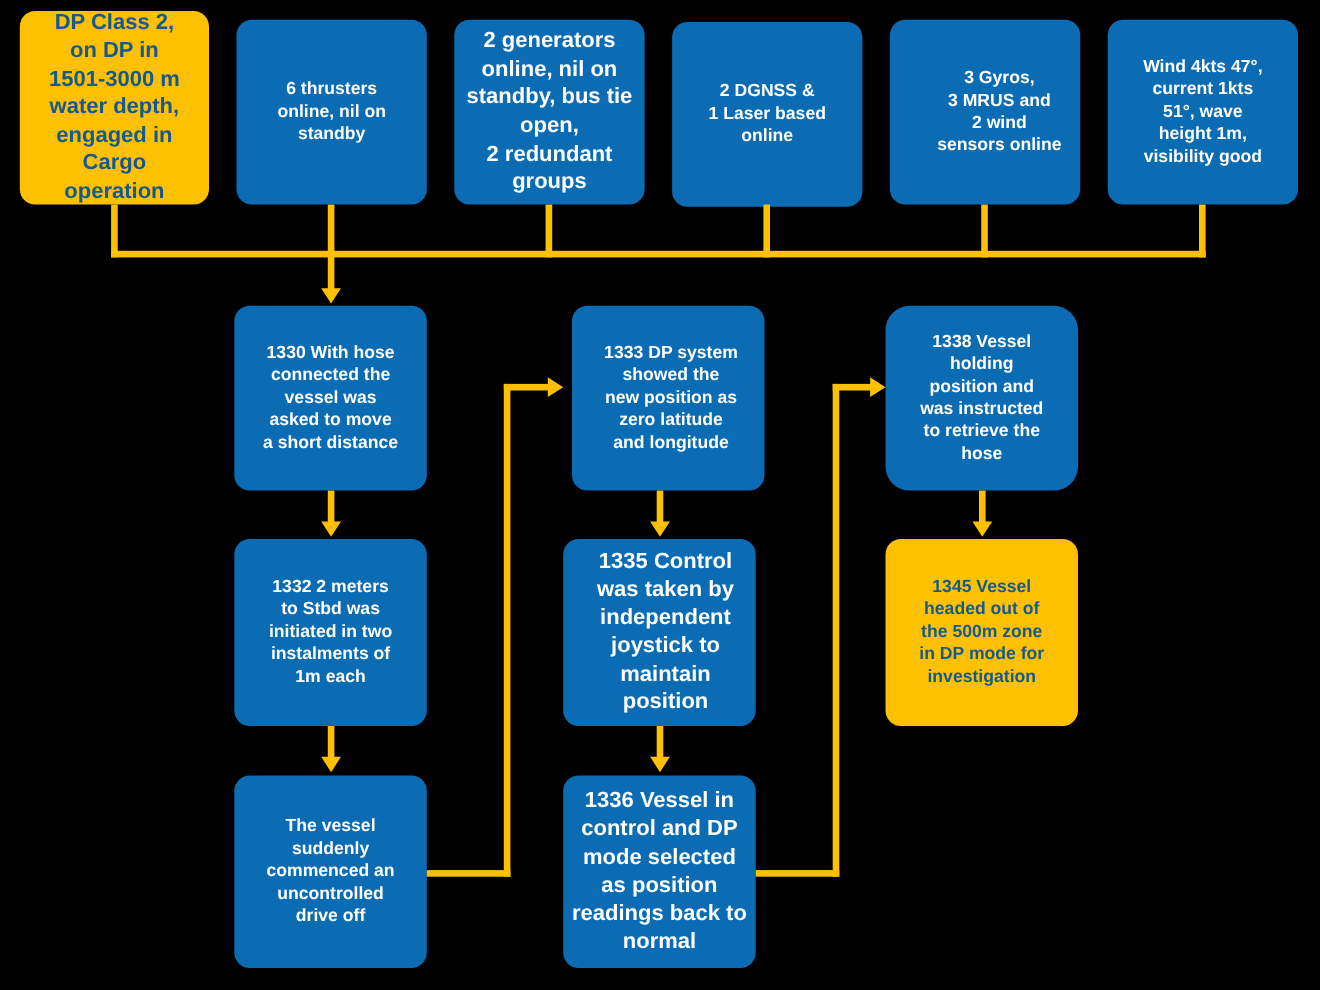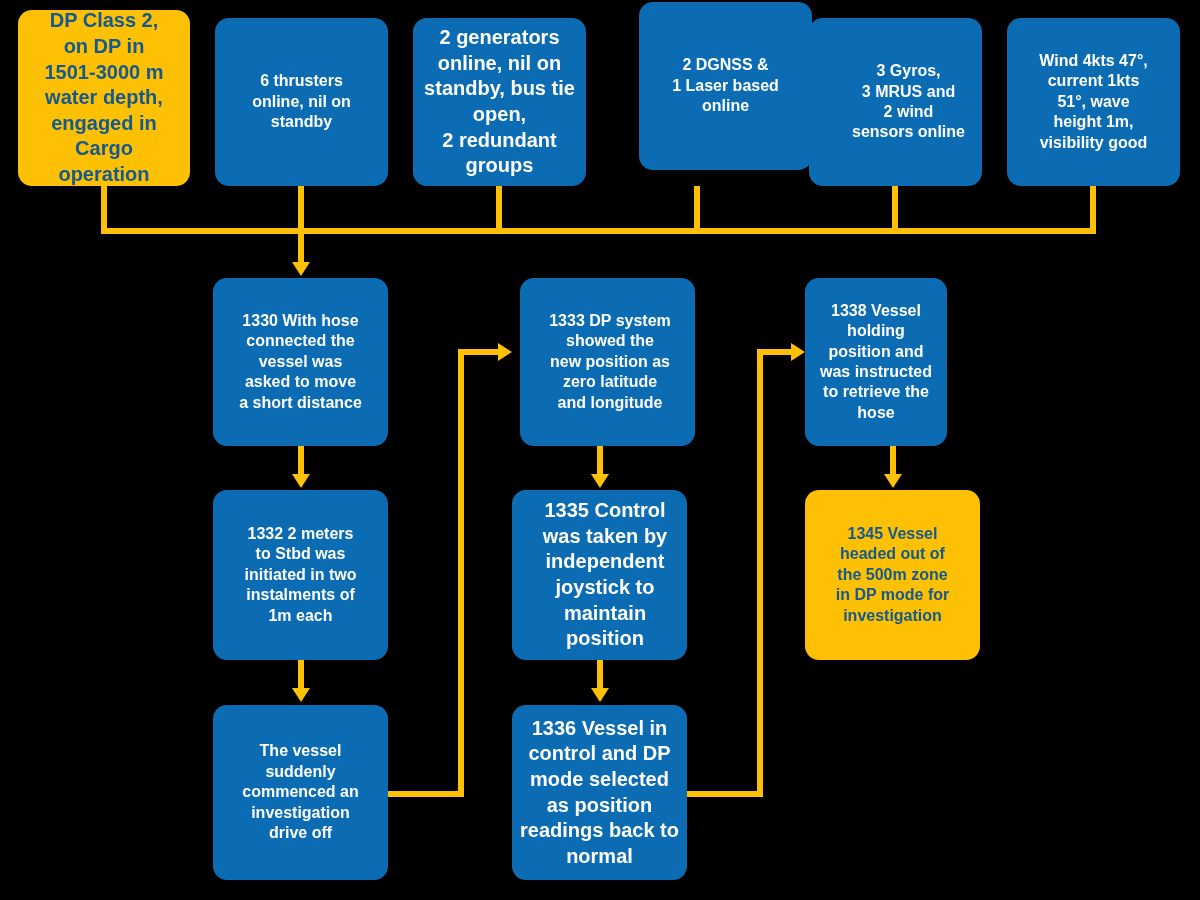"2 DGNSS &" div.node { margin-left: 28px -> none; top: 2px -> 20px }
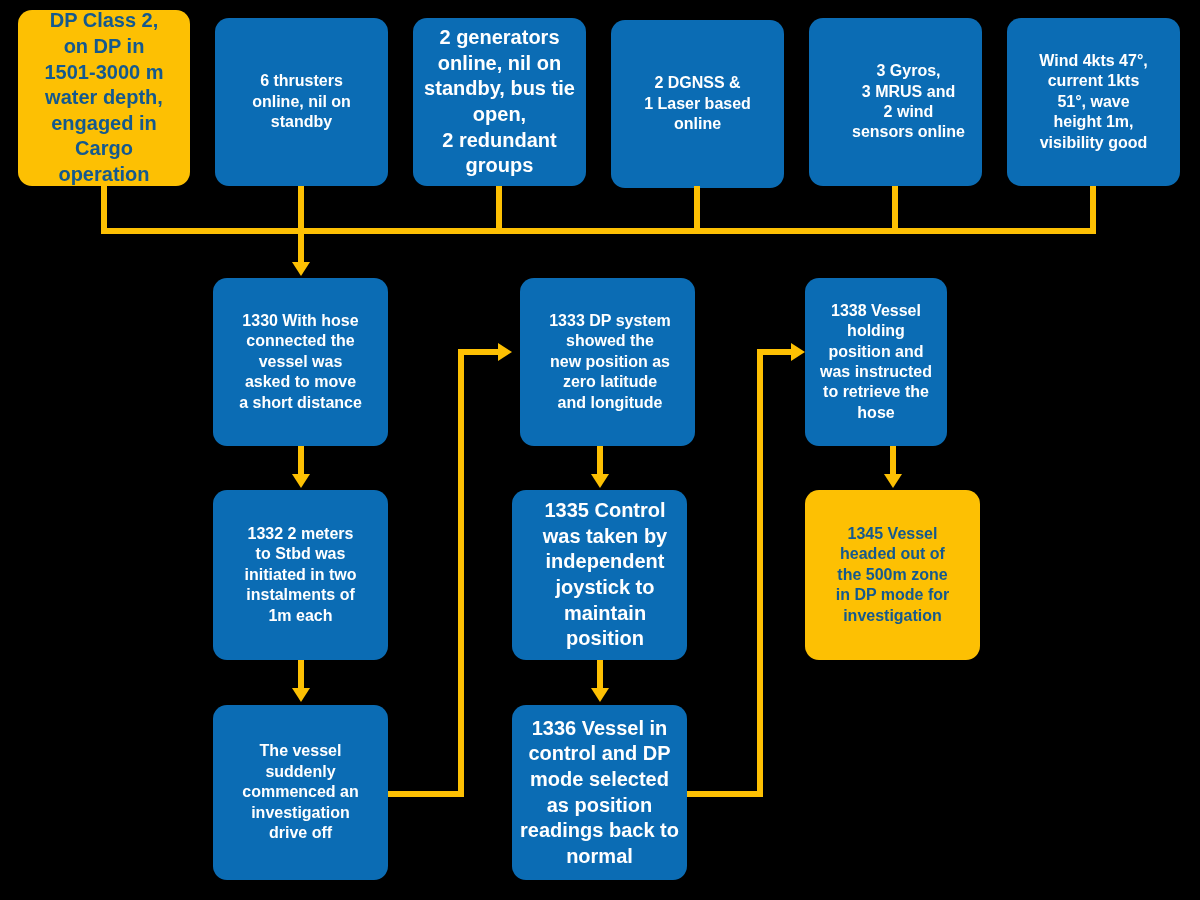"1338 Vessel" div.node { border-radius: none -> 22px; width: 142px -> 175px }
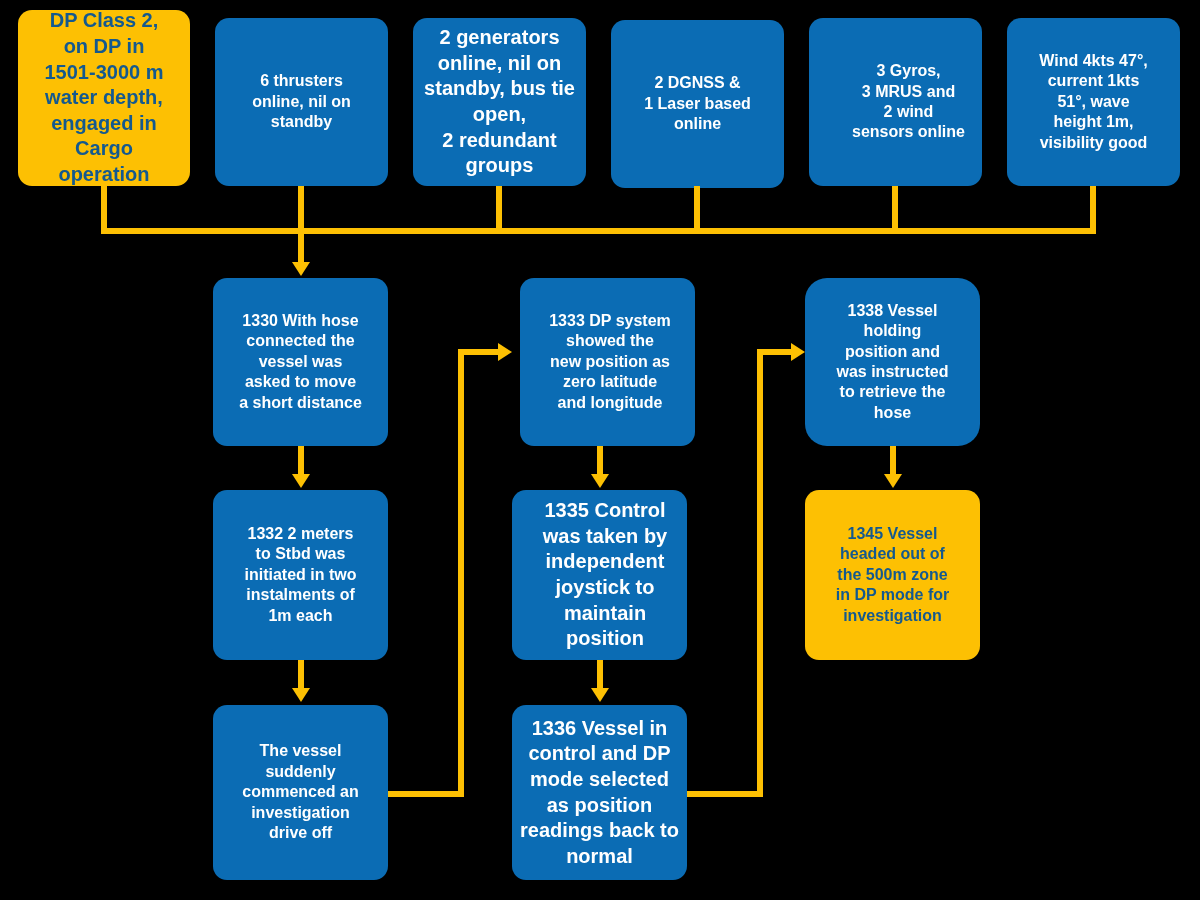"The vessel" span.txt { text: investigation -> uncontrolled }
